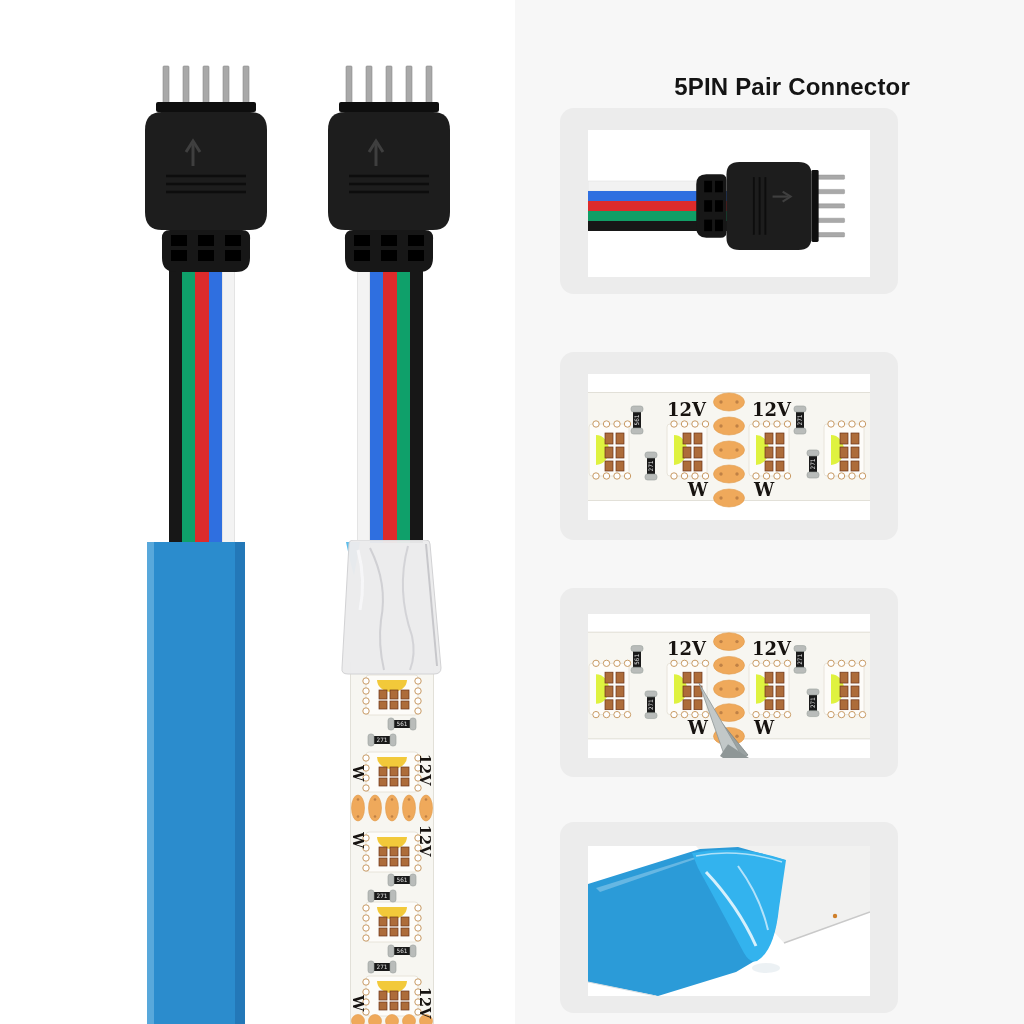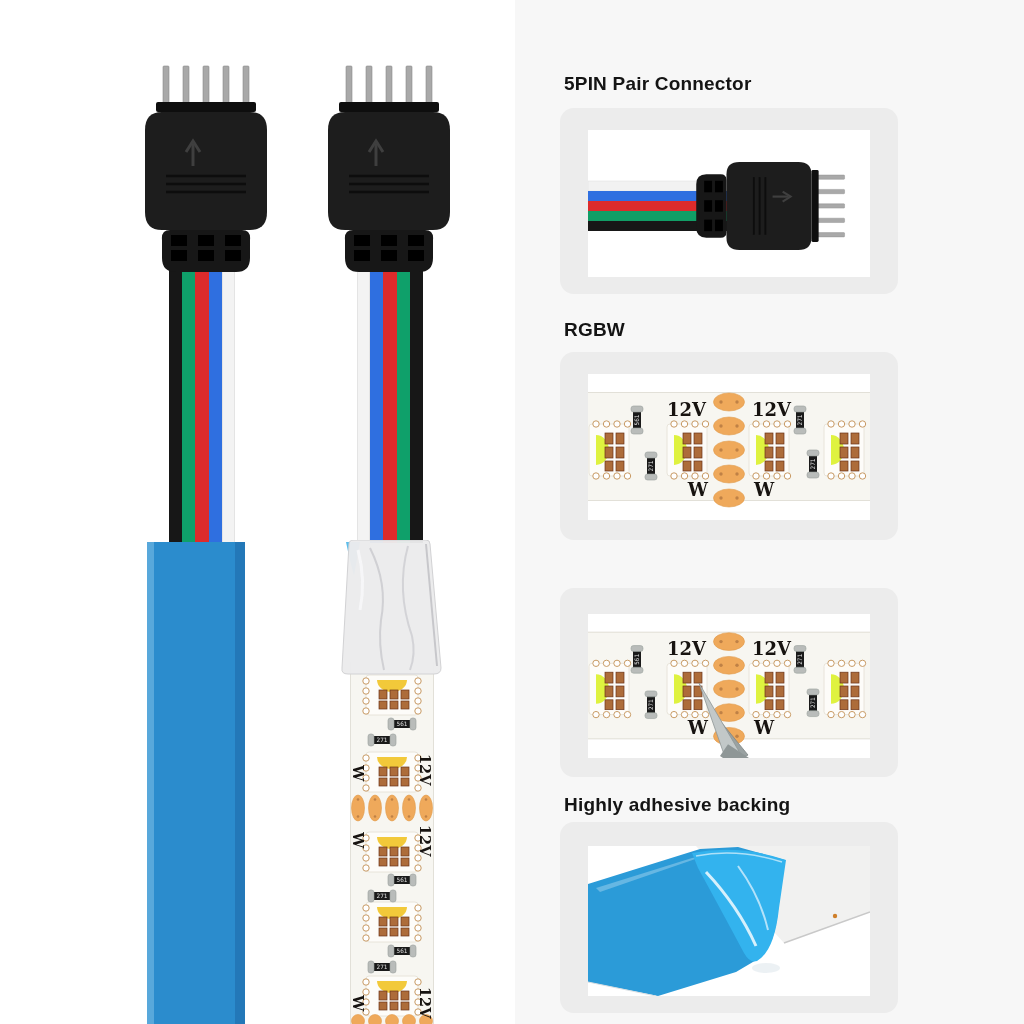"5PIN Pair Connector" .ftitle { font-size: 19px -> 24px; left: 4px -> 12px; text-align: left -> right }
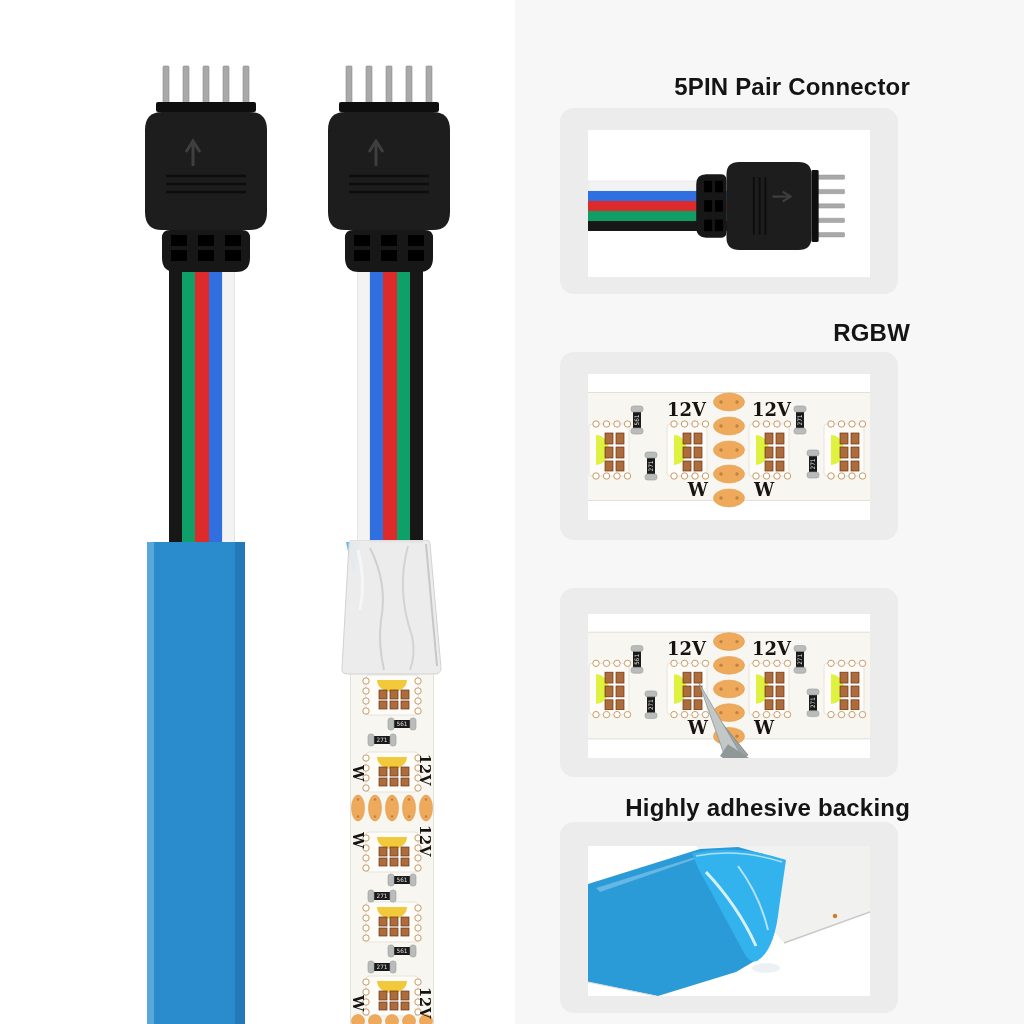"RGBW" div.ftitle { html: <div>RGBW</div> -> none }
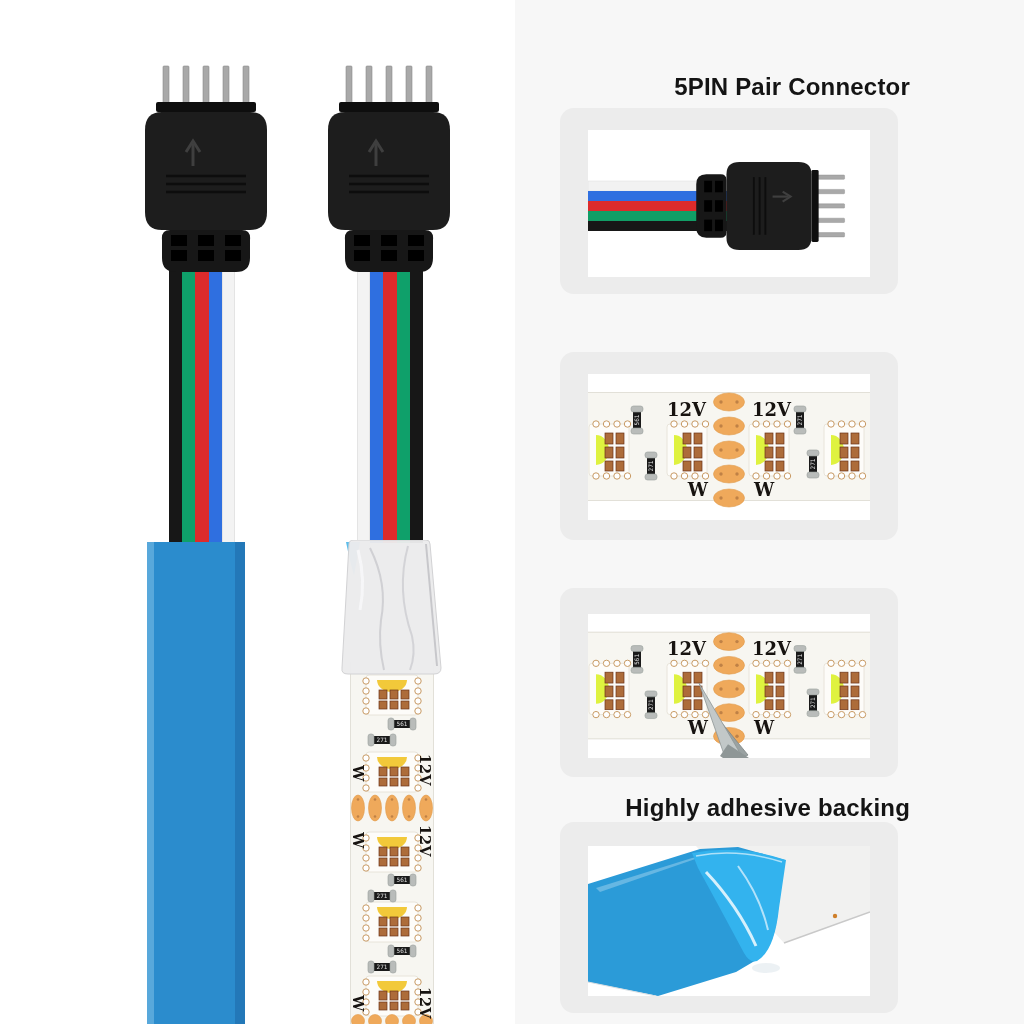"Highly adhesive backing" div.ftitle { html: <div>Highly adhesive backing</div> -> none }
